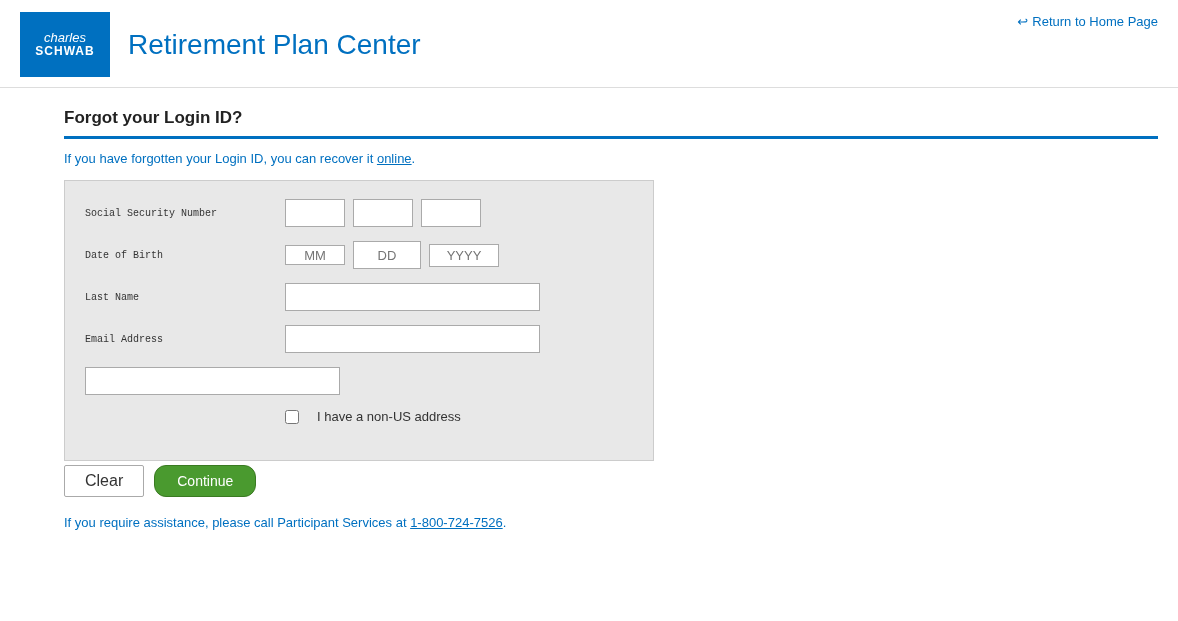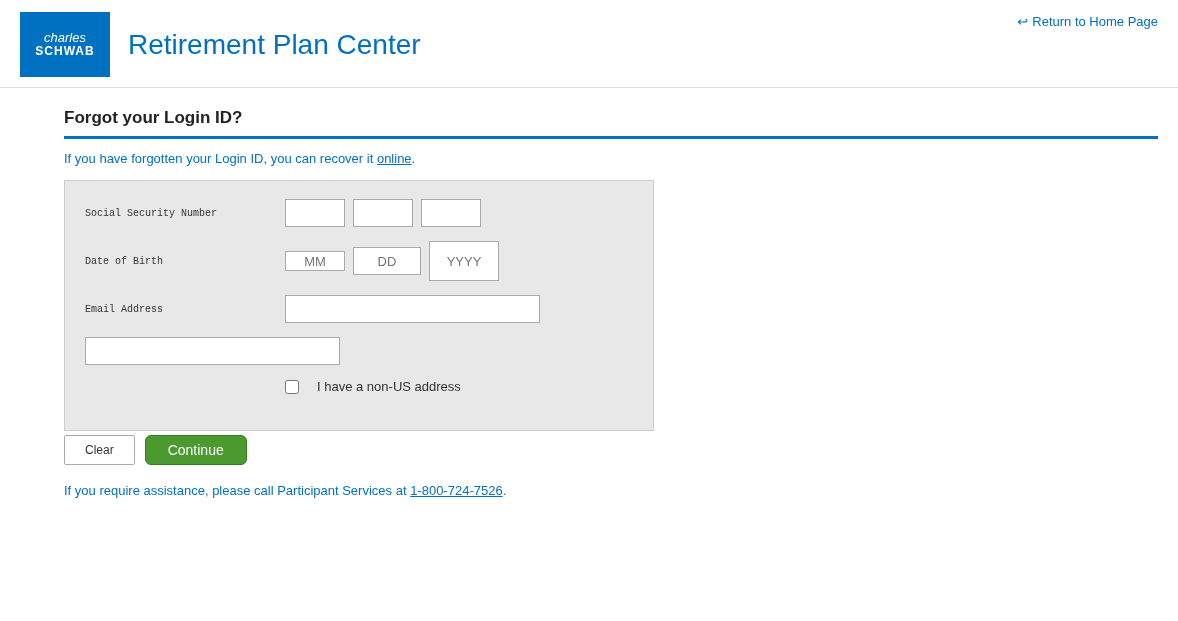"YYYY" .dob-field-yyyy { height: 40px -> 23px }
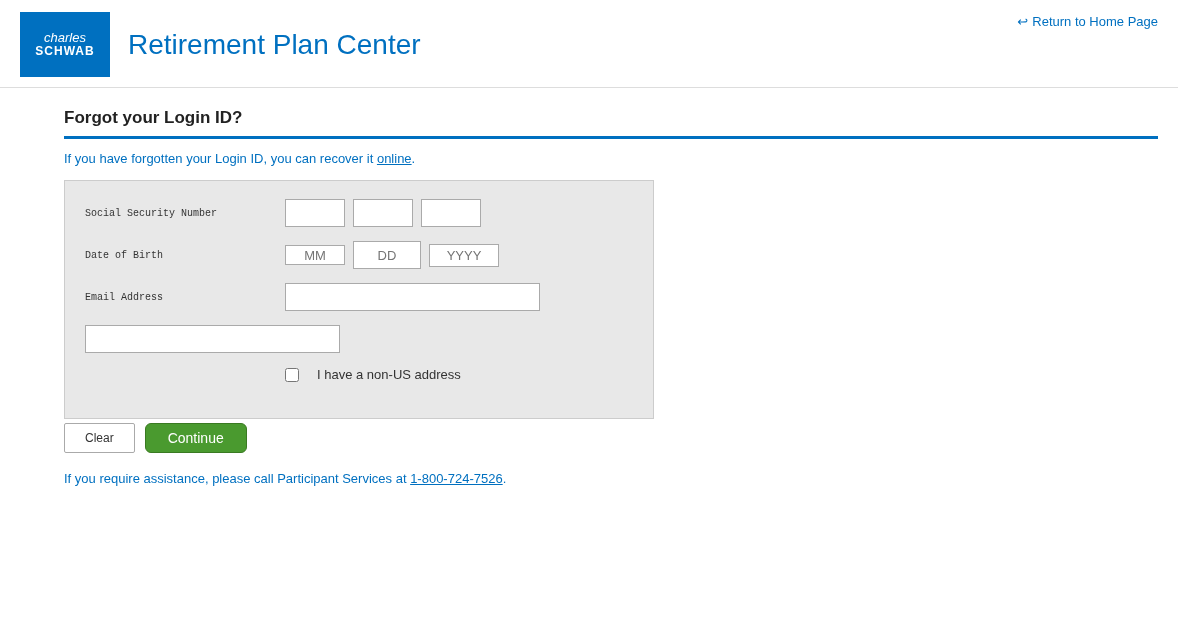"Last Name" div.form-row { html: none -> <div> <label>Last Name</label> <div> <input> </div> </div> }
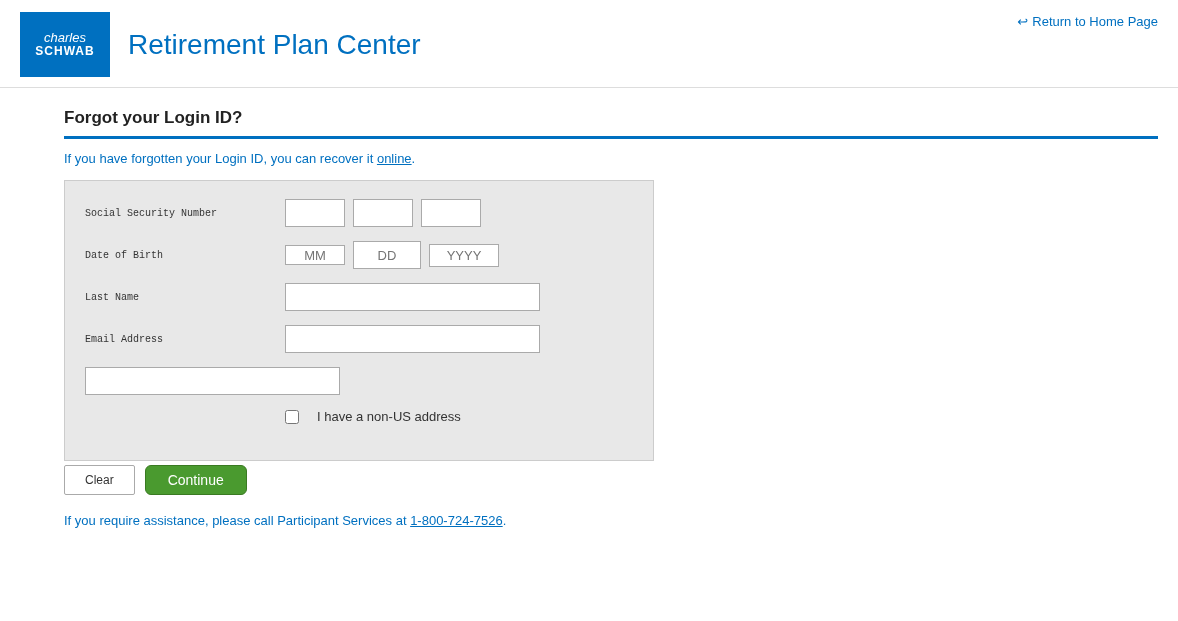"Clear" .btn-clear { font-size: 12px -> 16px }
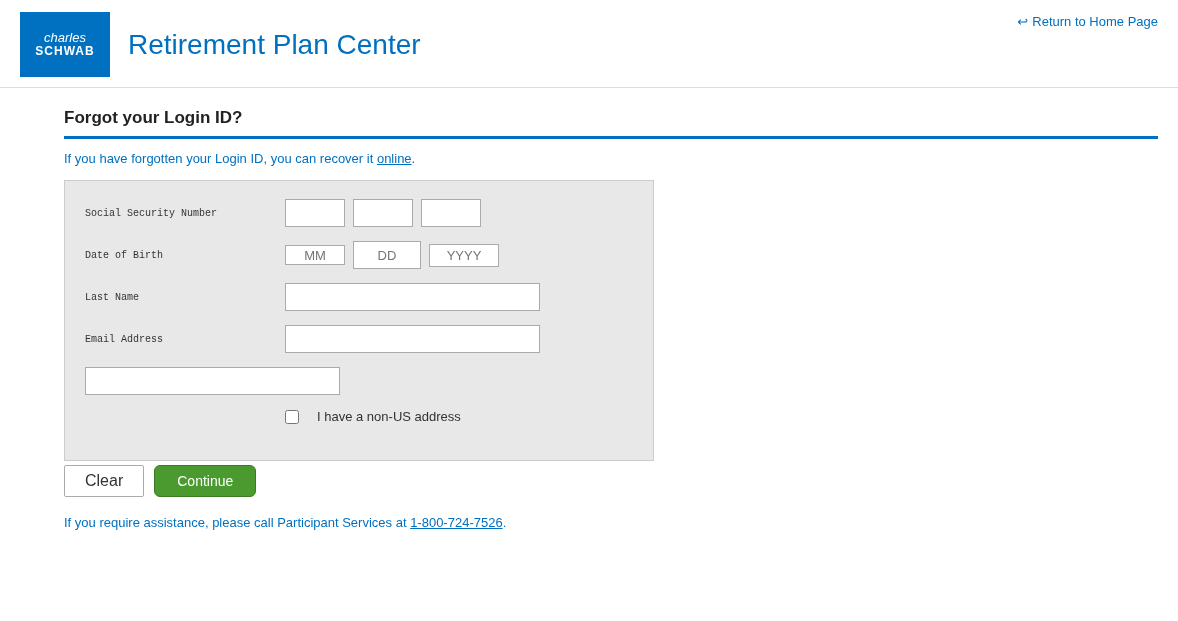"Continue" .btn-continue { border-radius: 6px -> 12px }
